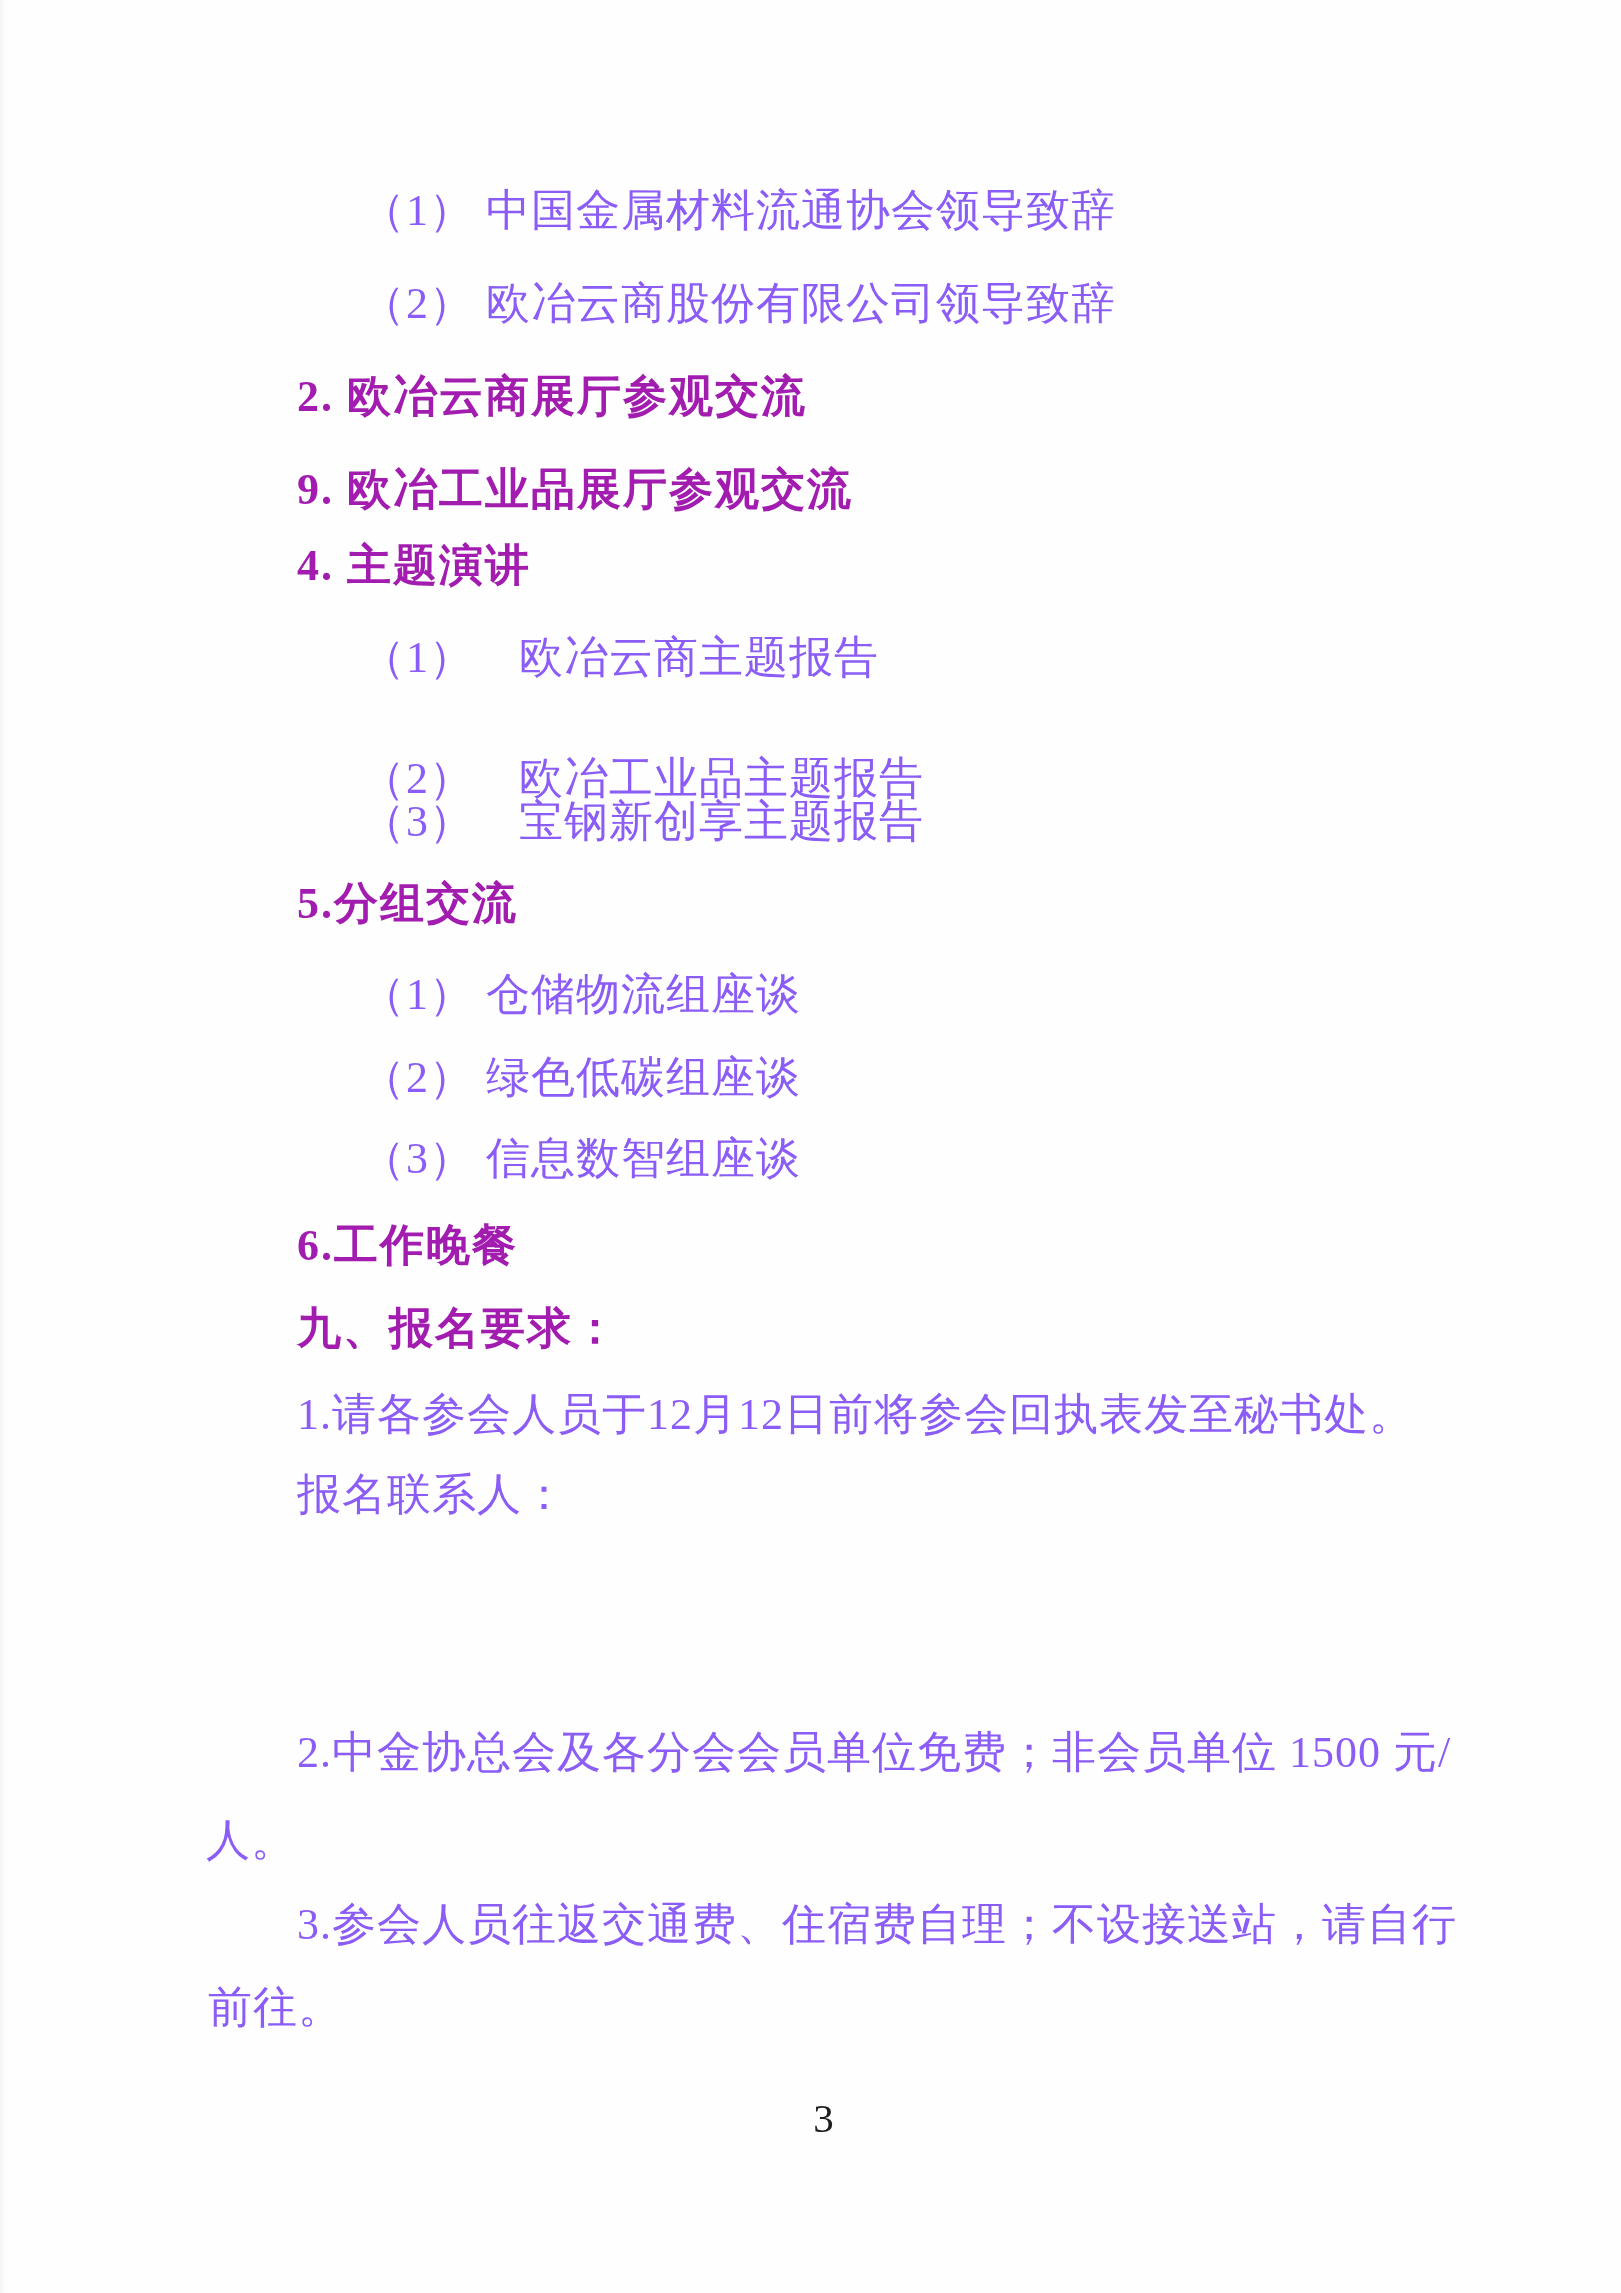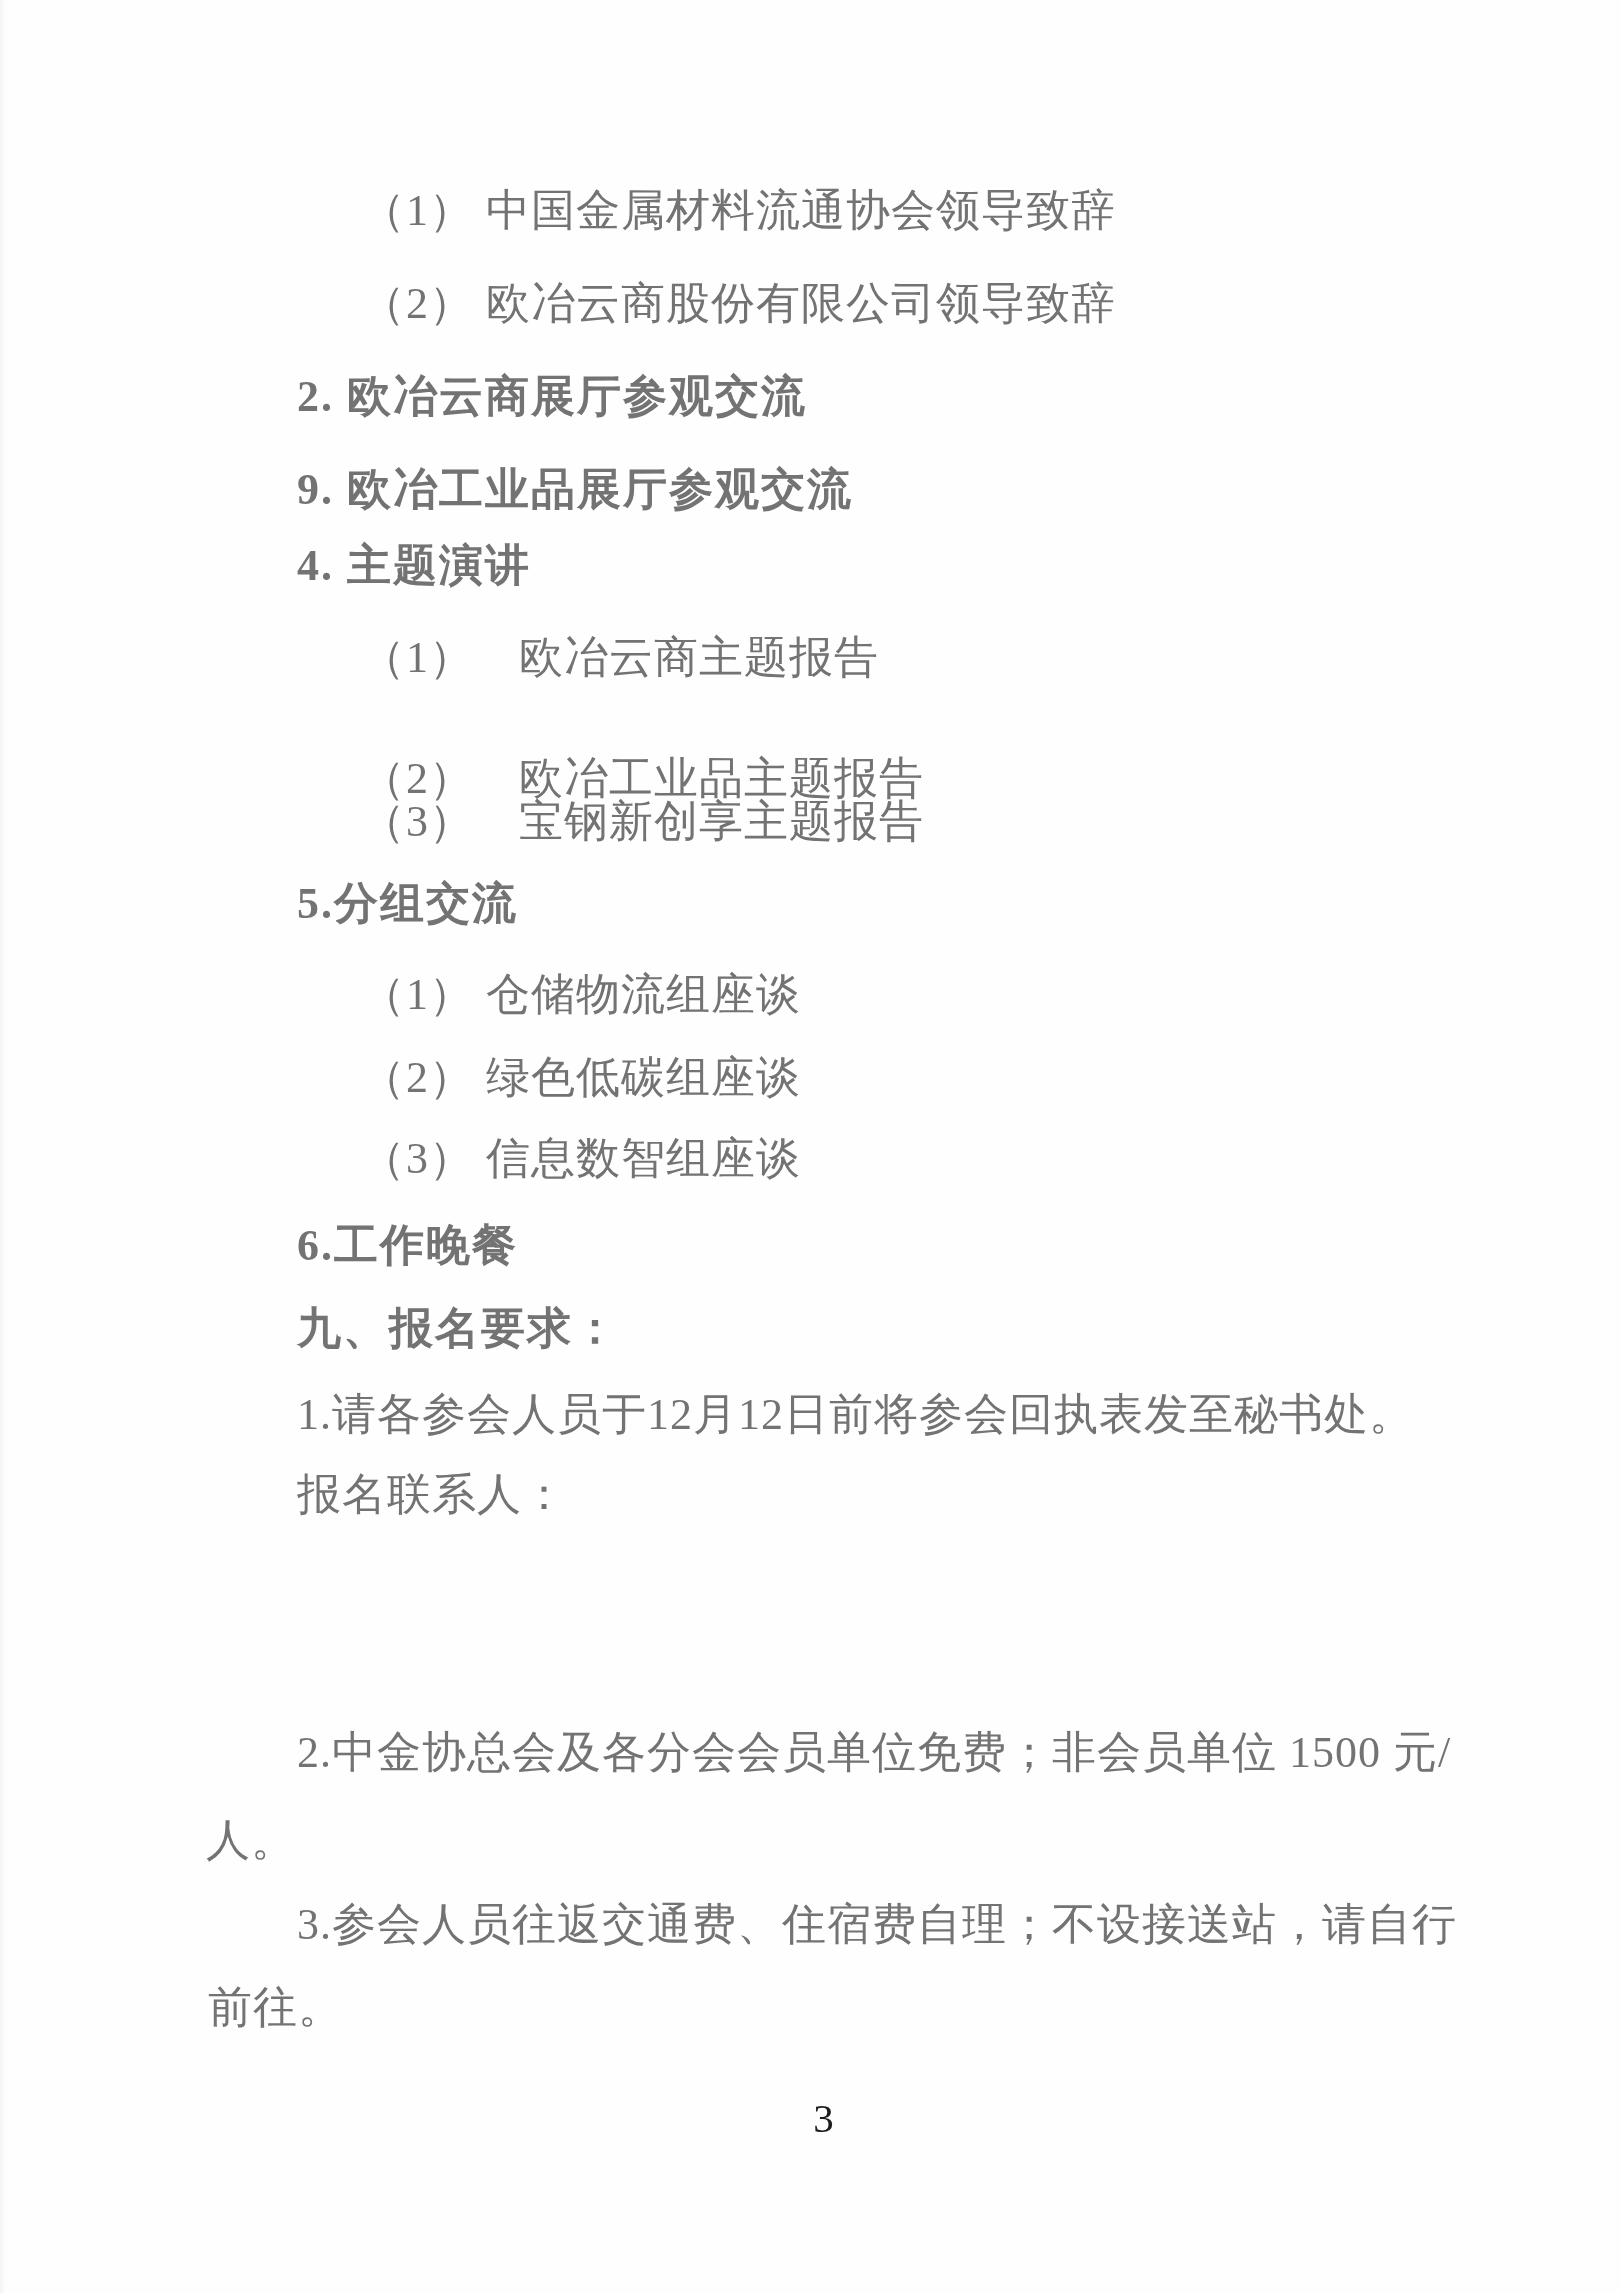"（1） 中国金属材料流通协会领导致辞" .line { color: #737373 -> #8b5cf6 }
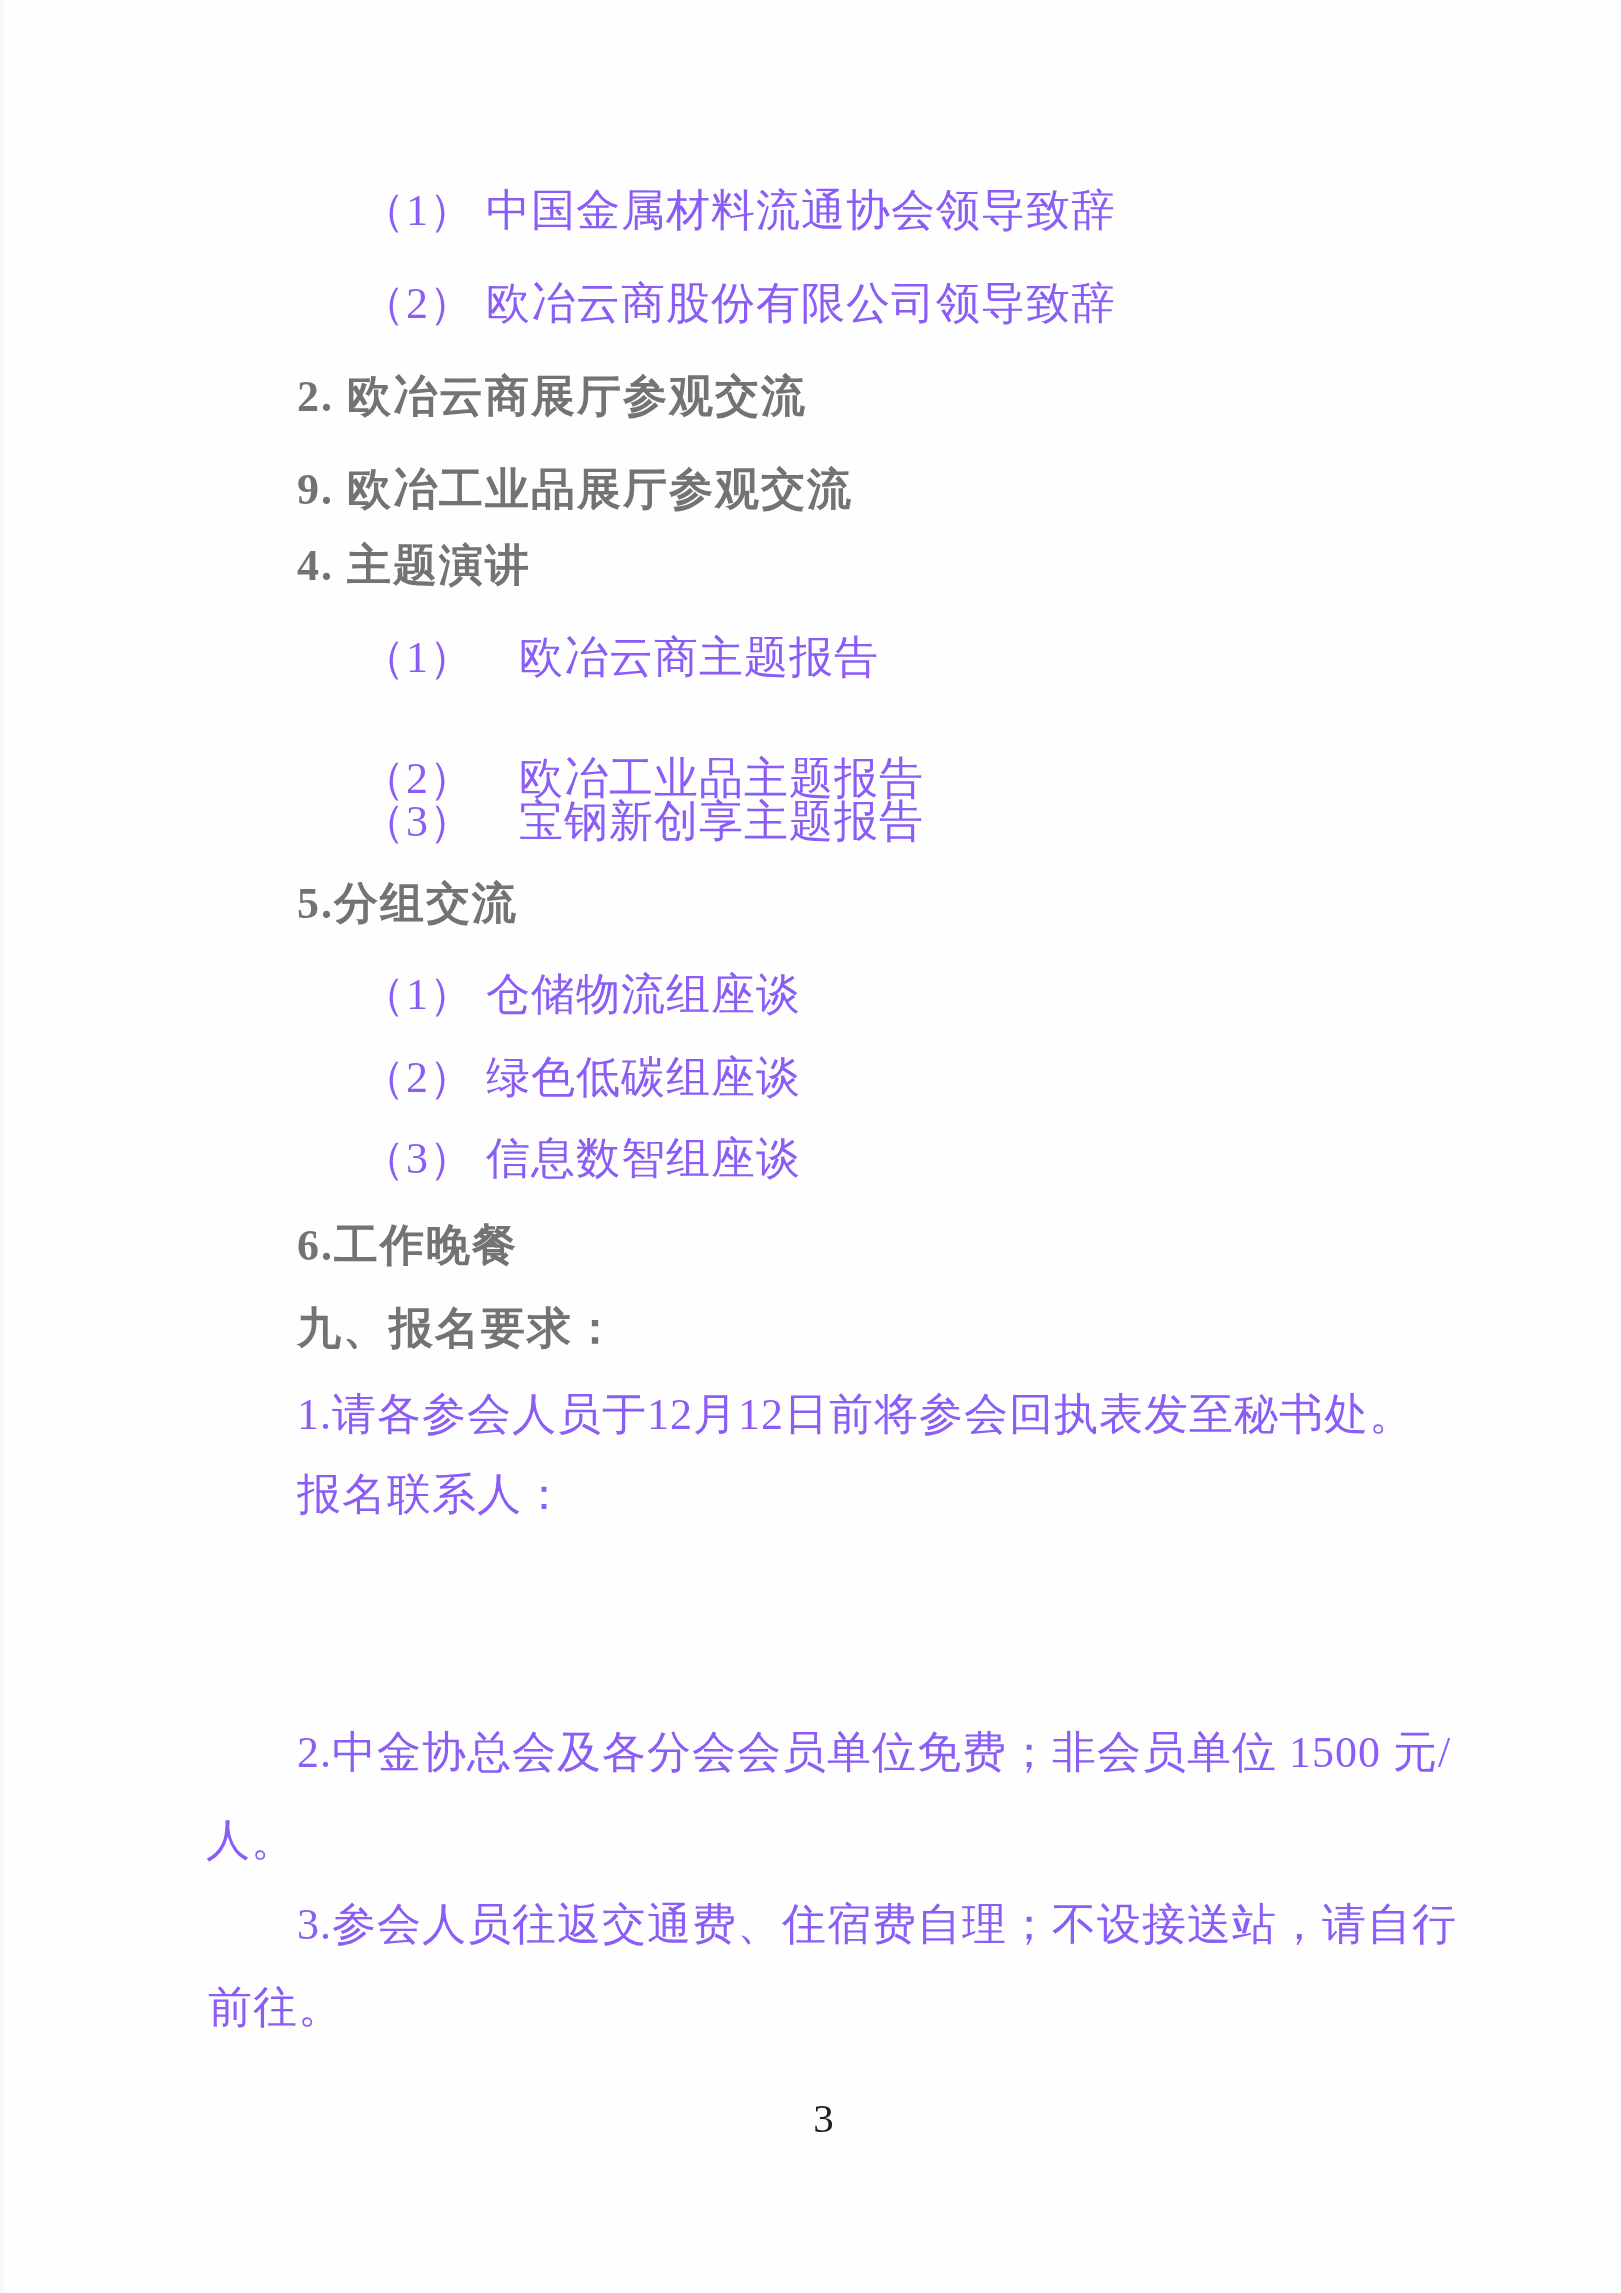"2. 欧冶云商展厅参观交流" .bold { color: #737373 -> #a21caf }
